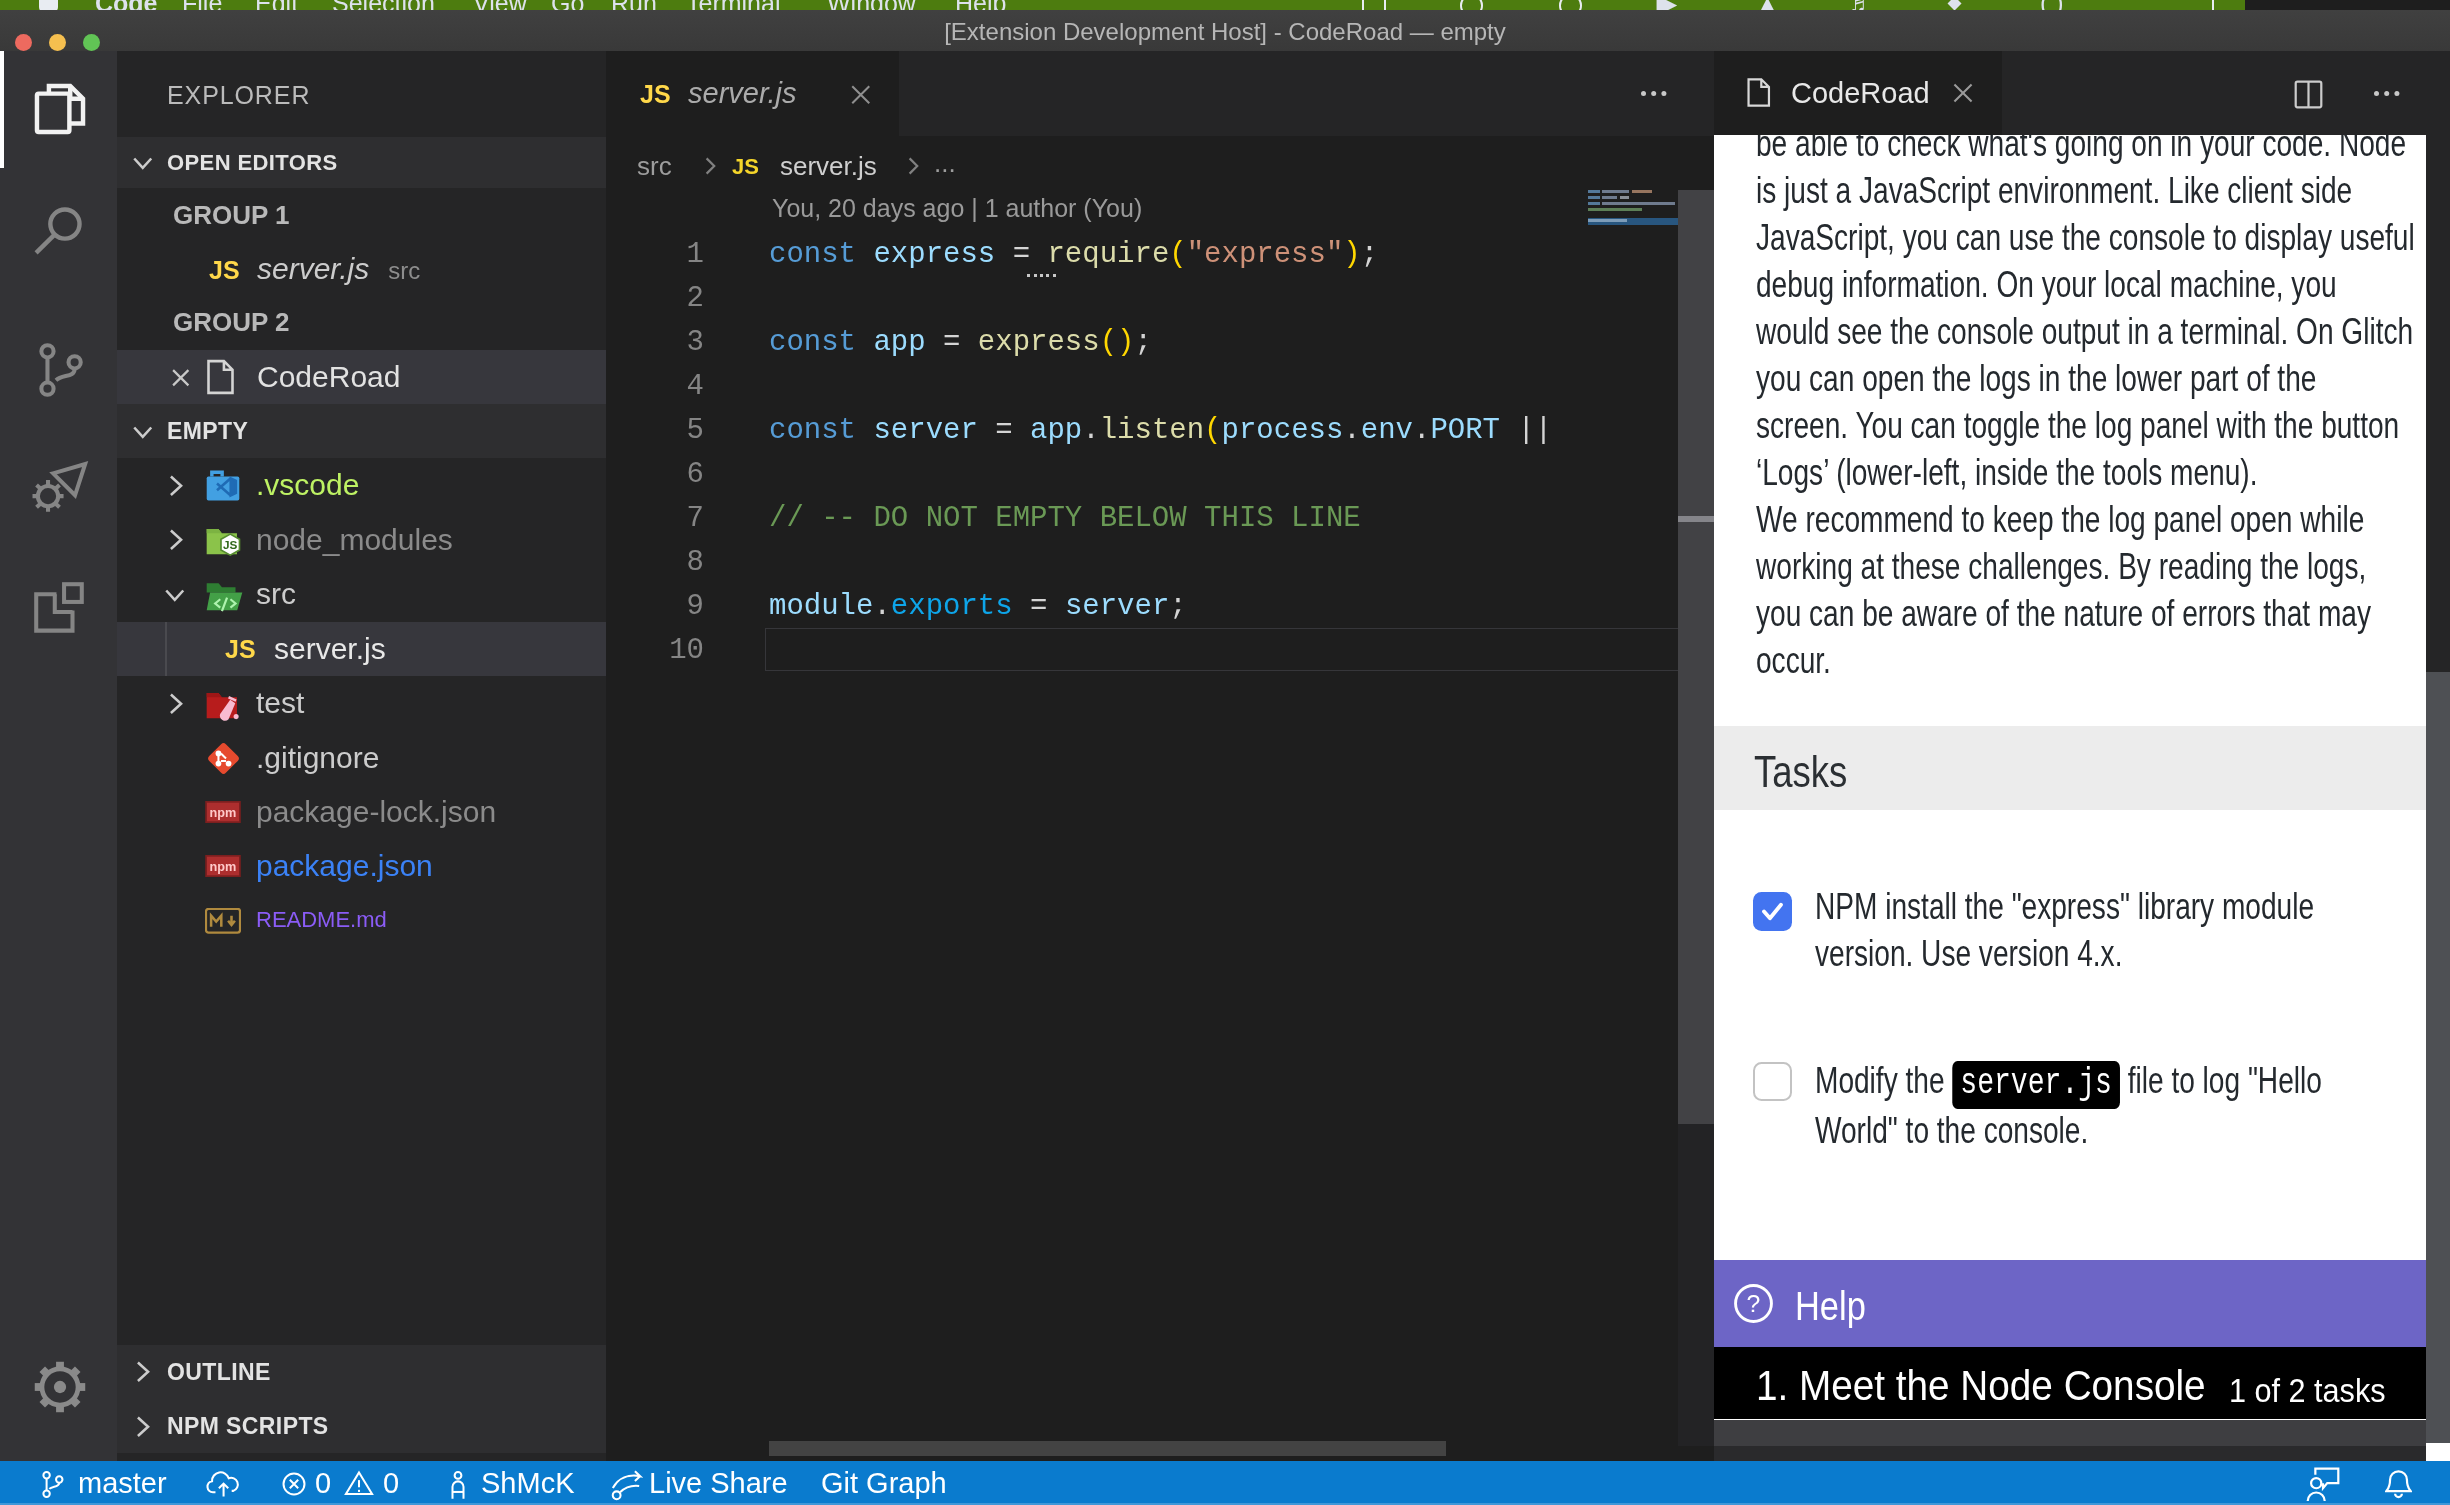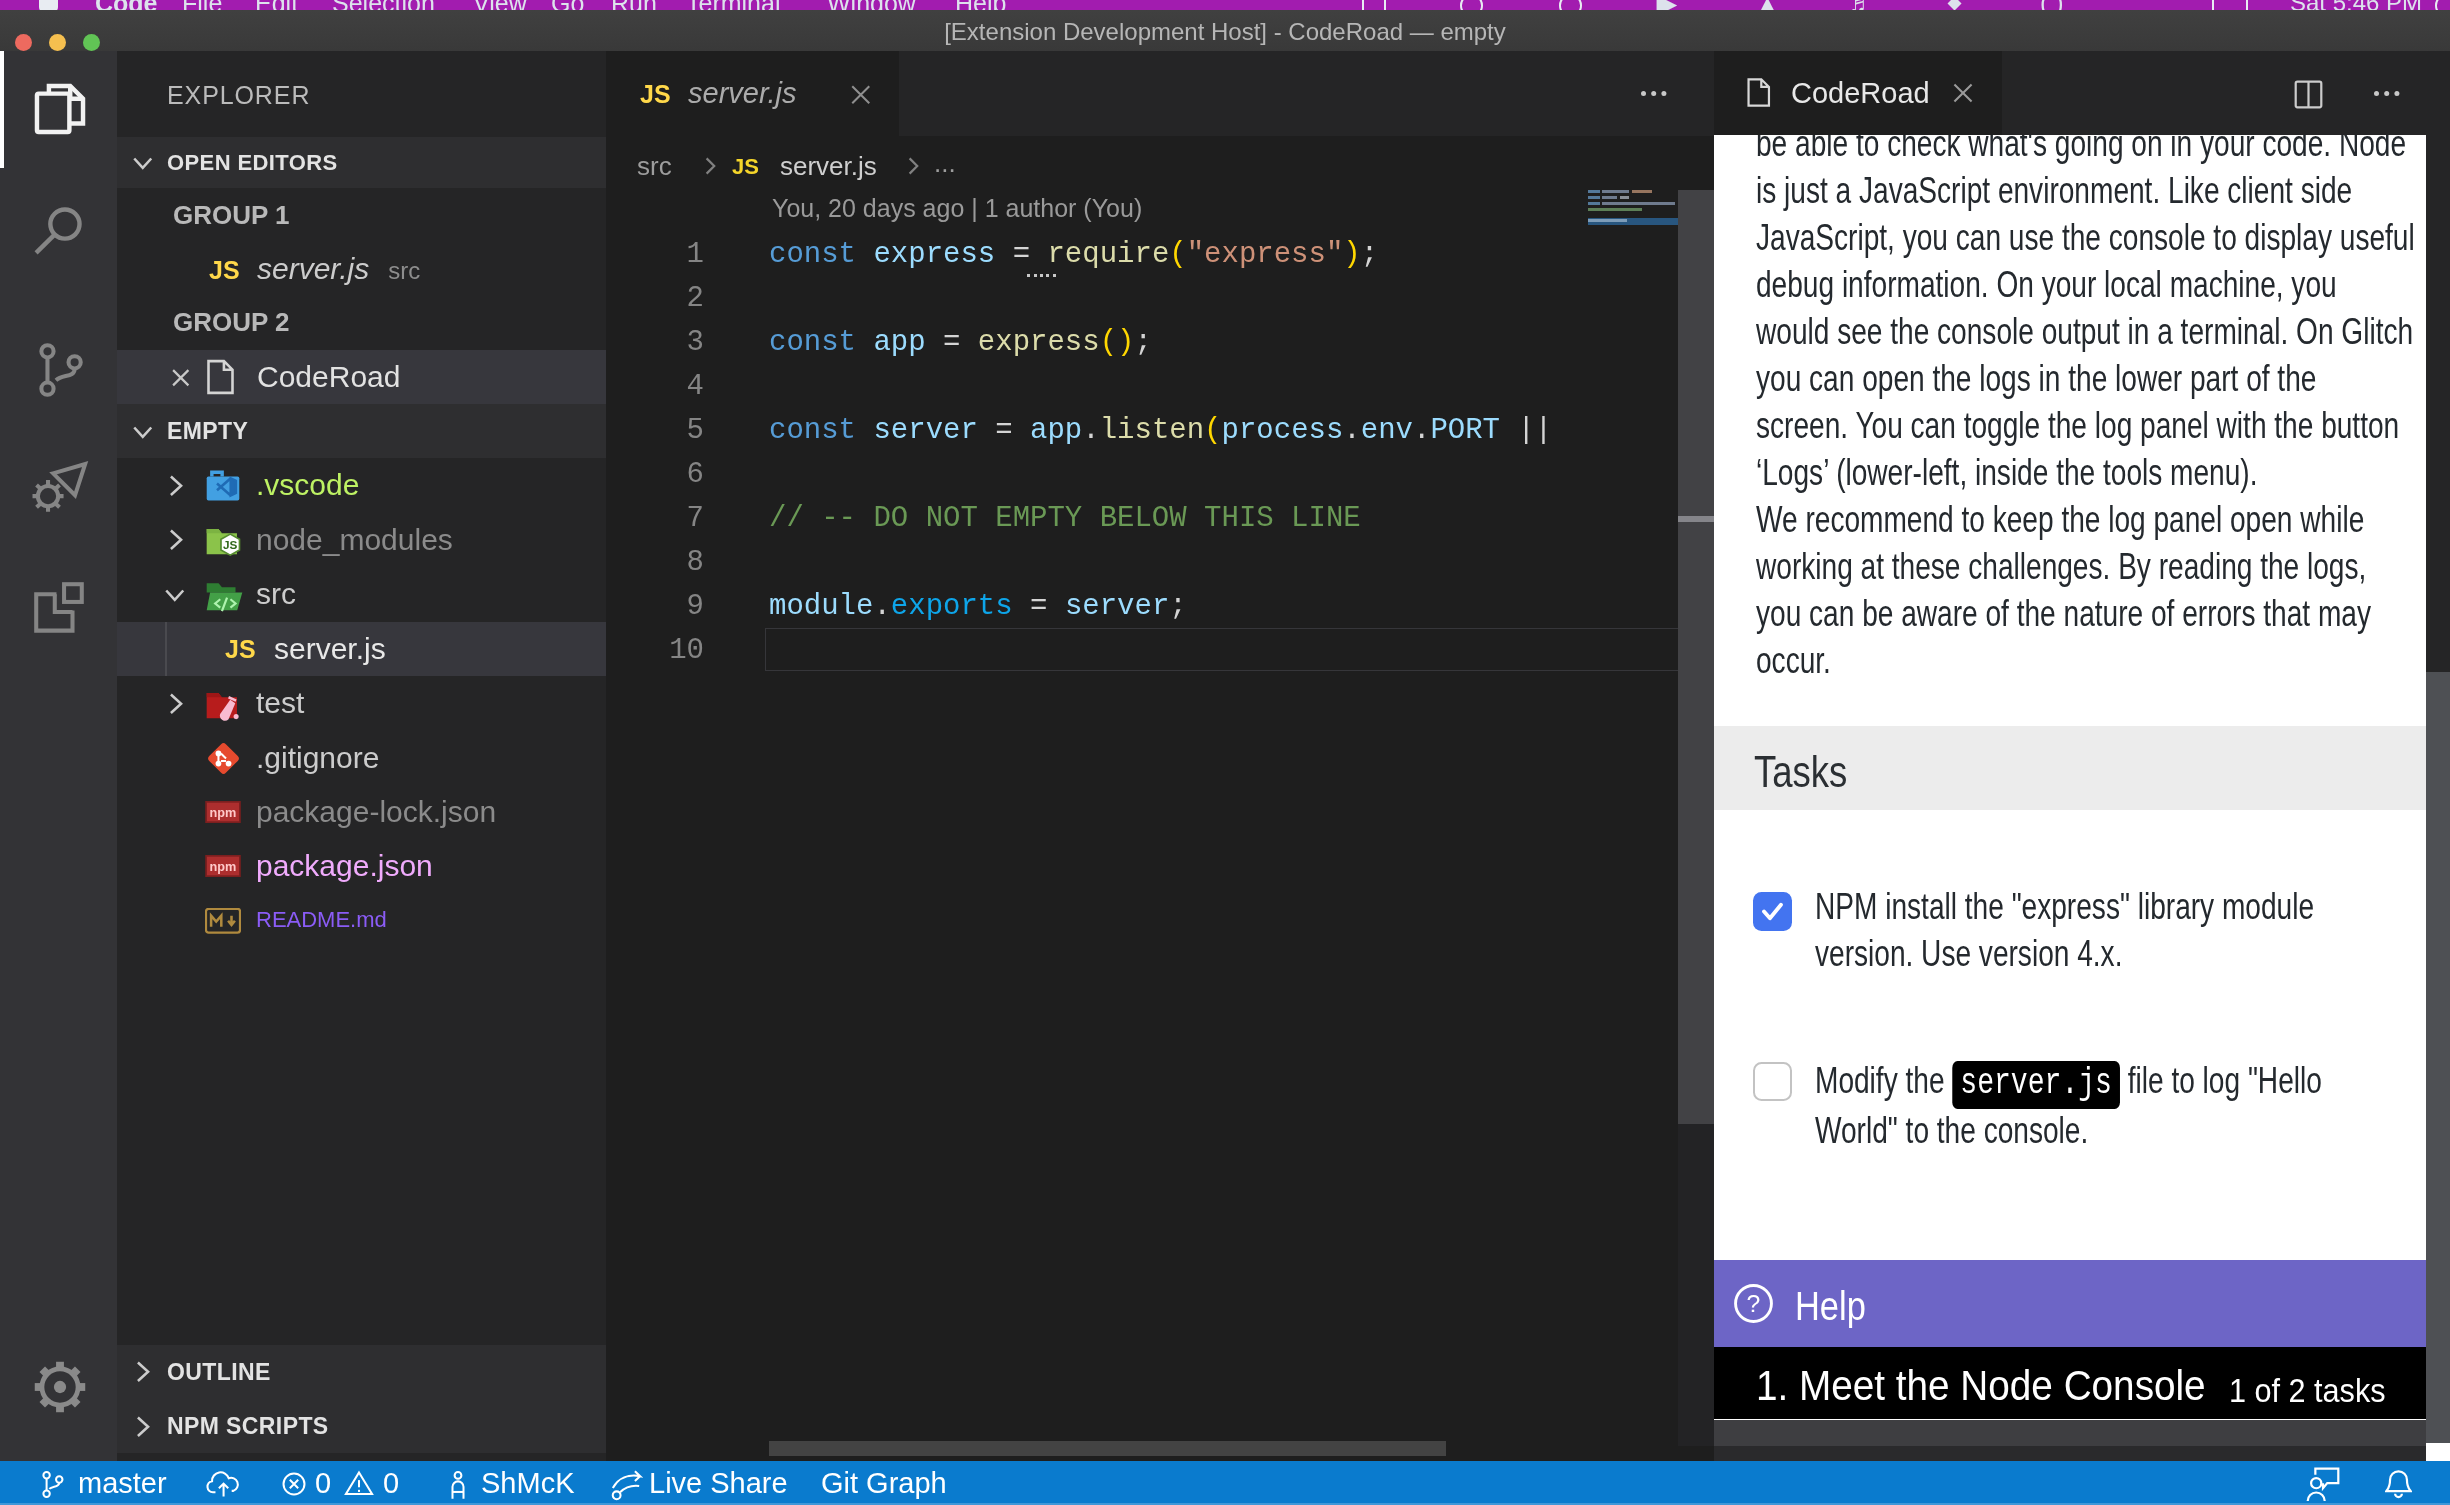"Code" div.abs { background: #a21caf -> #4d7c0f; width: 2450px -> 2245px }
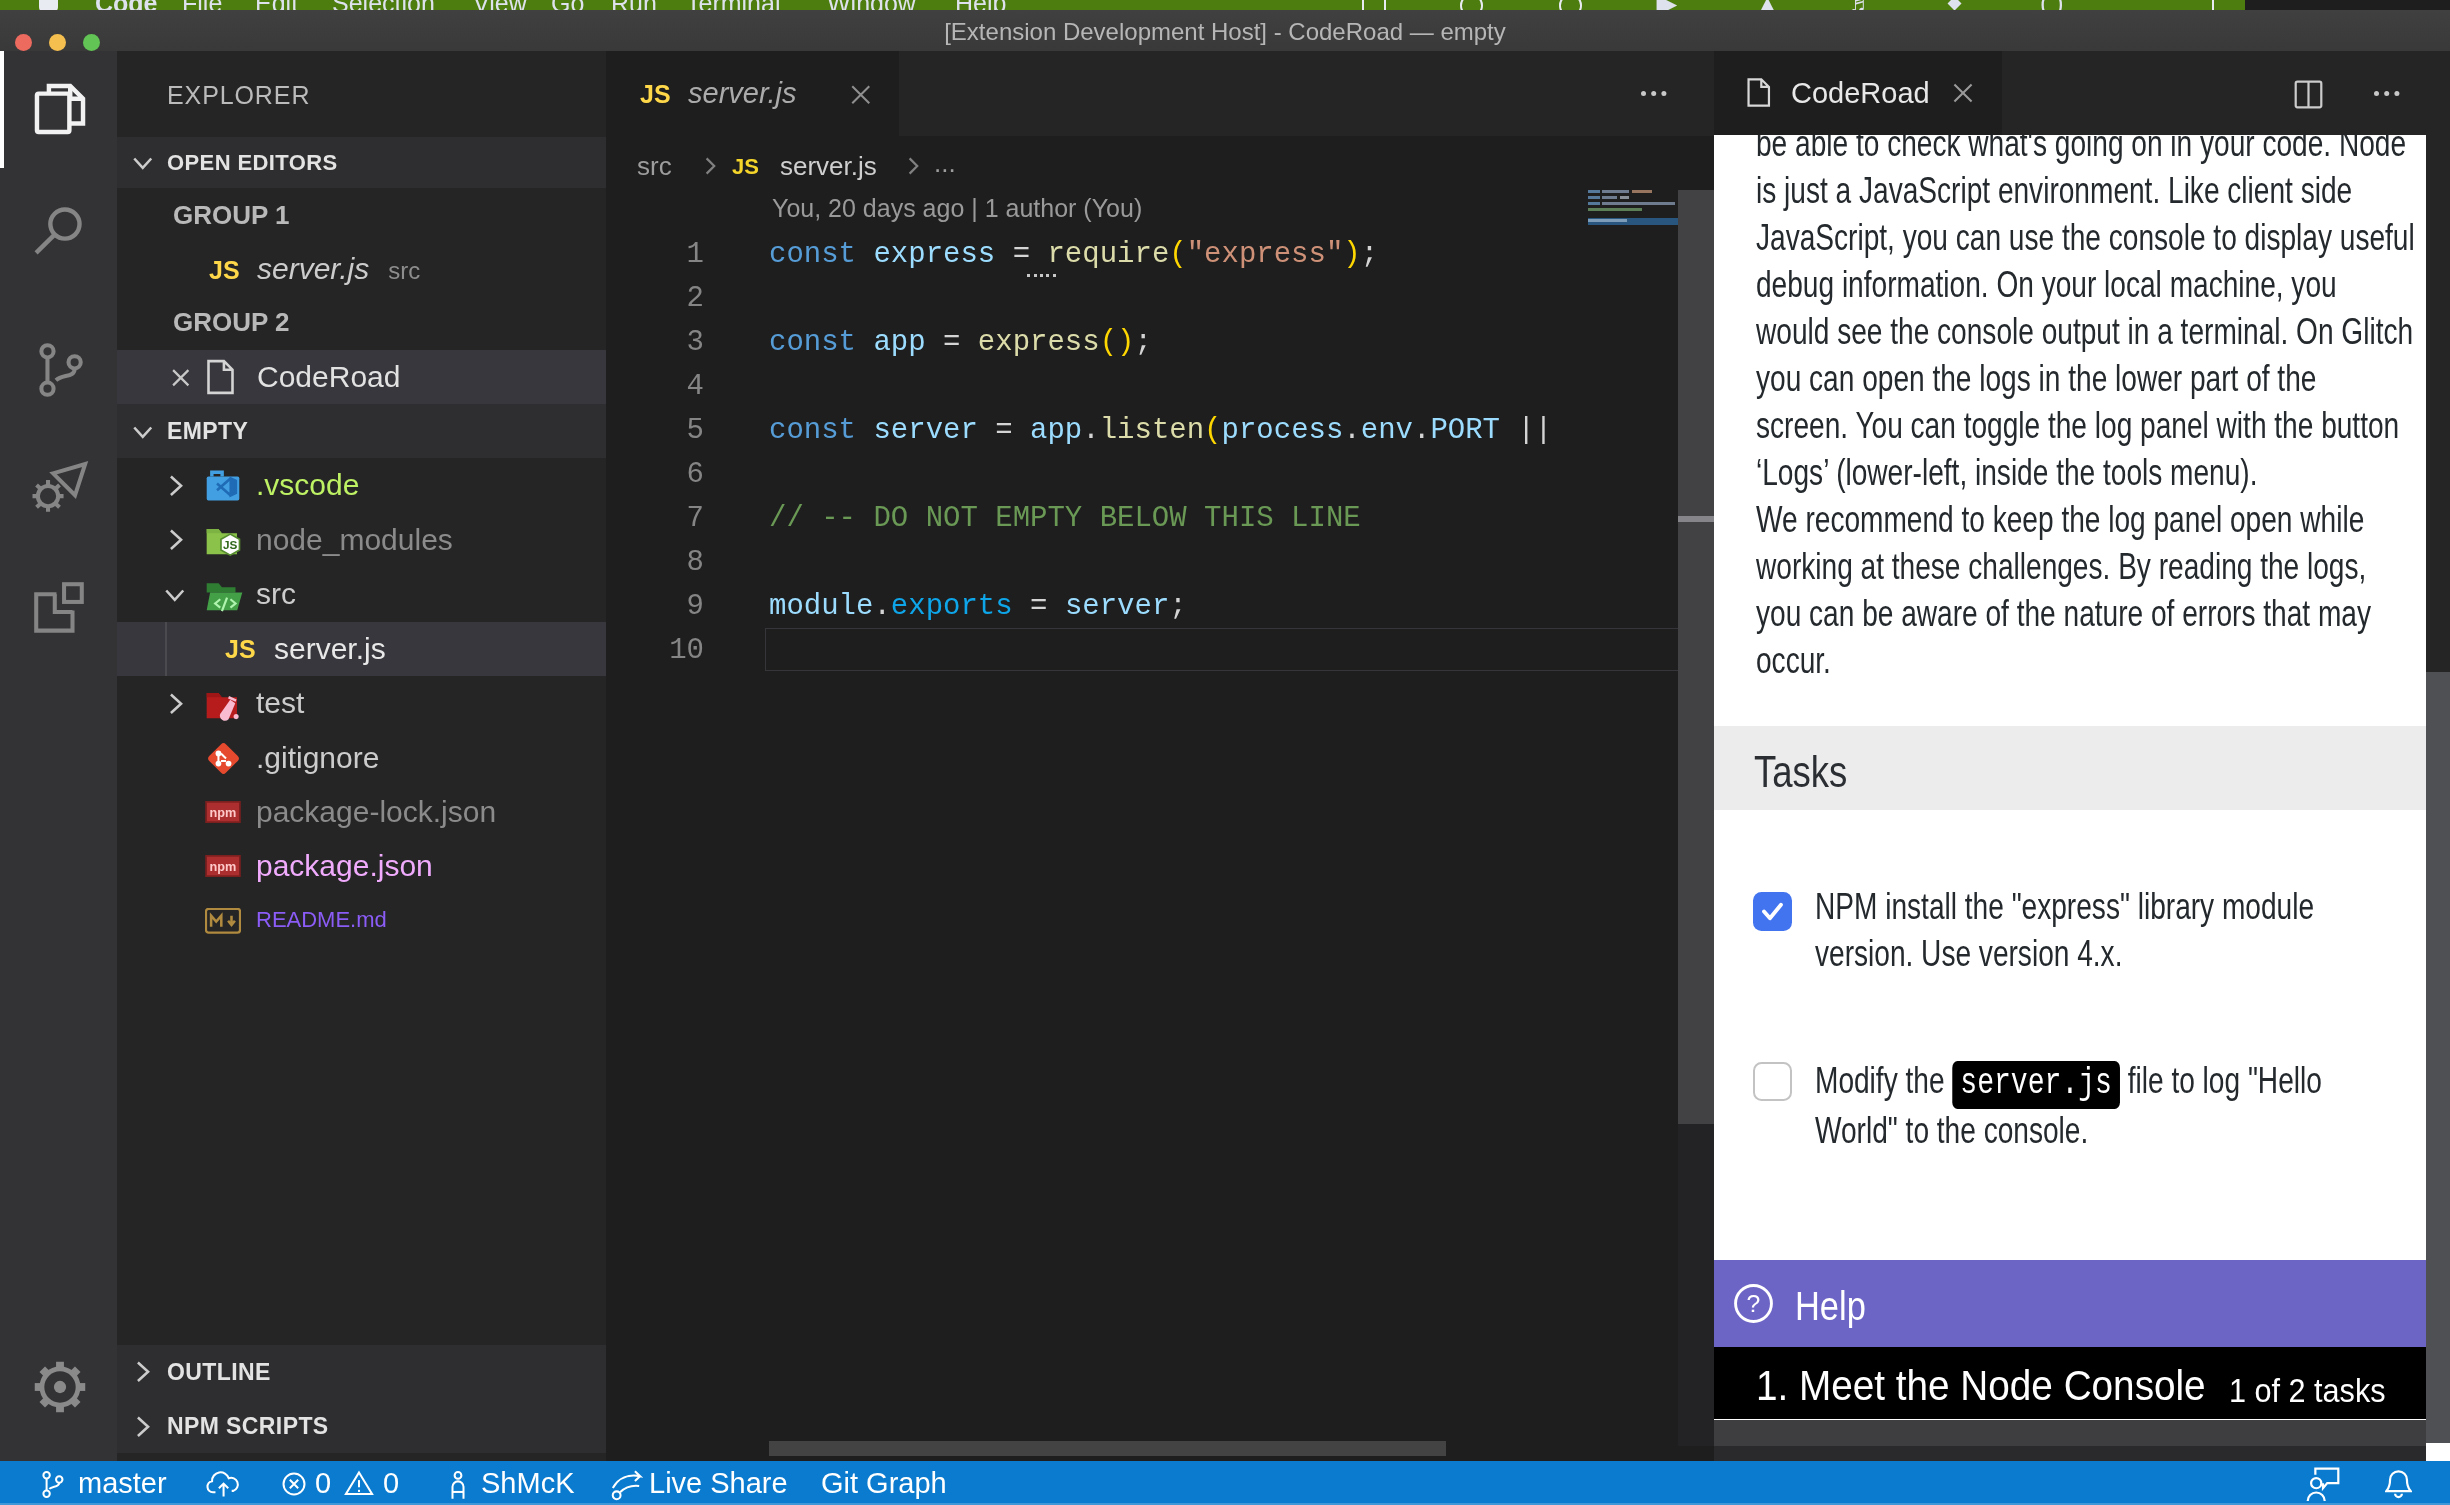"package.json" div.abs { color: #f0abfc -> #3b82f6 }
